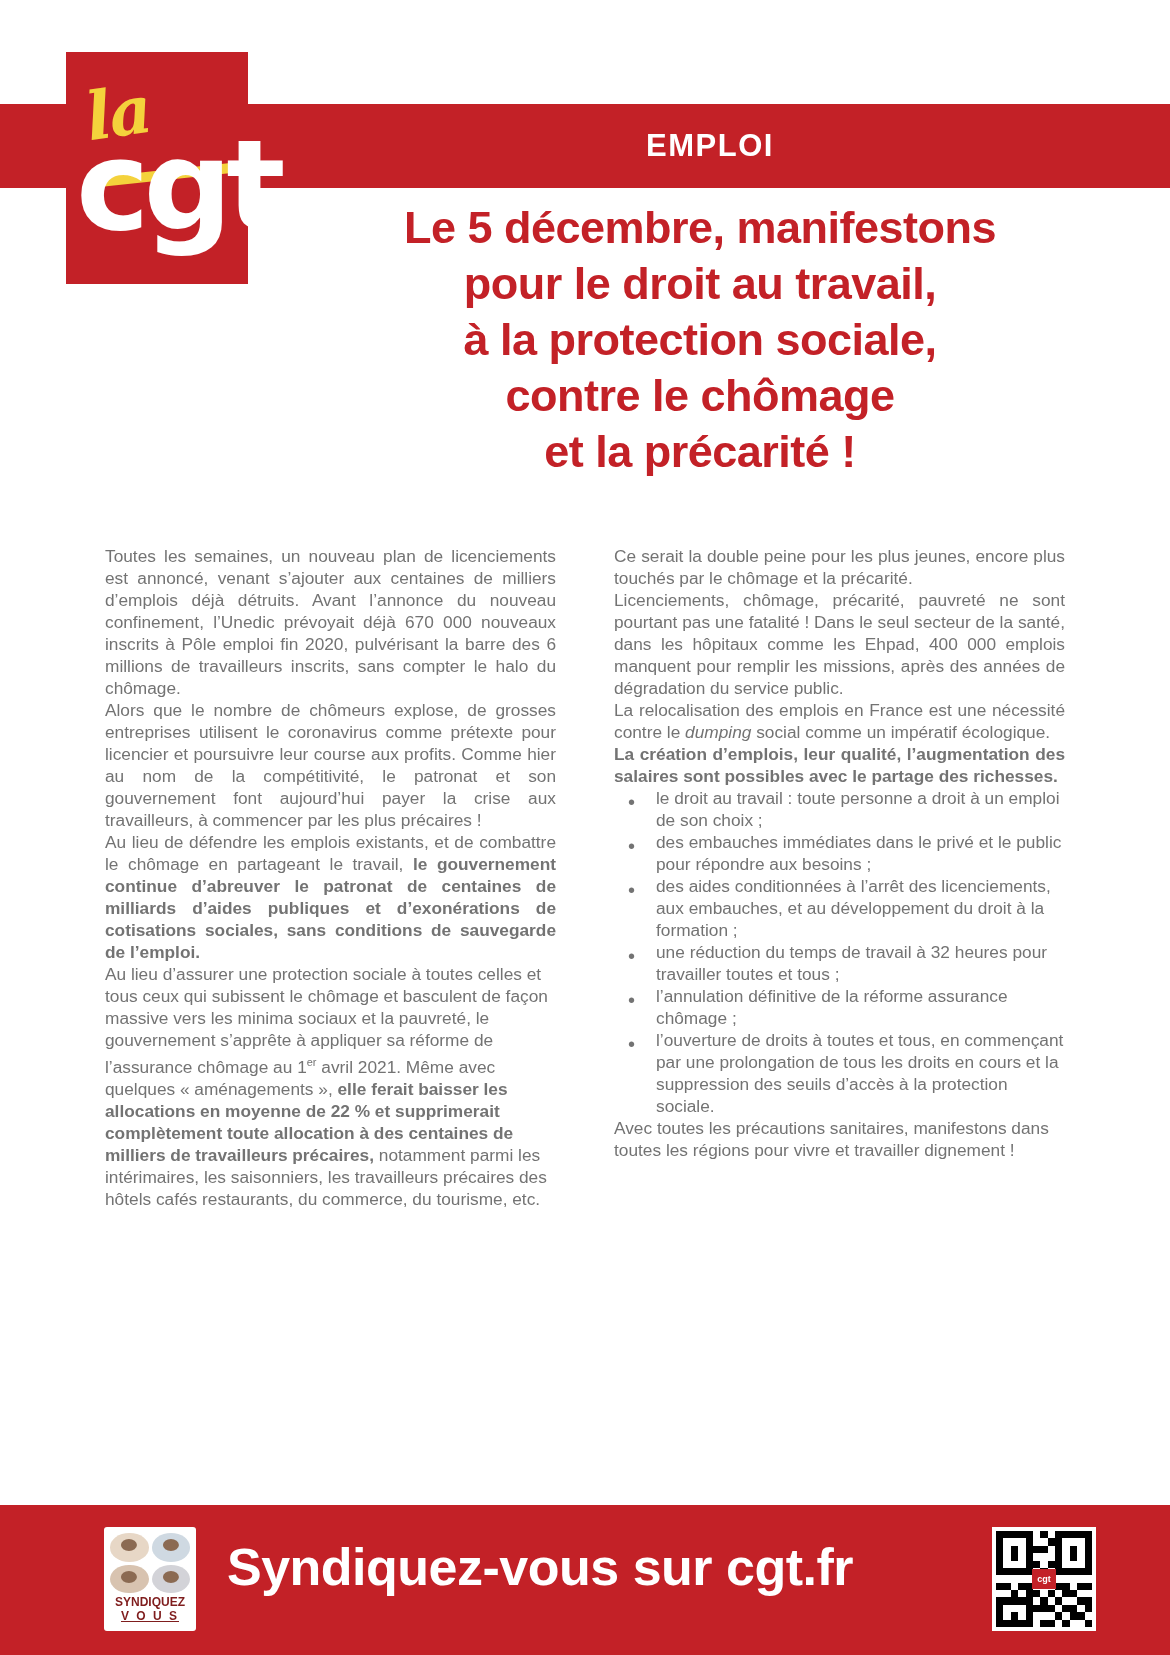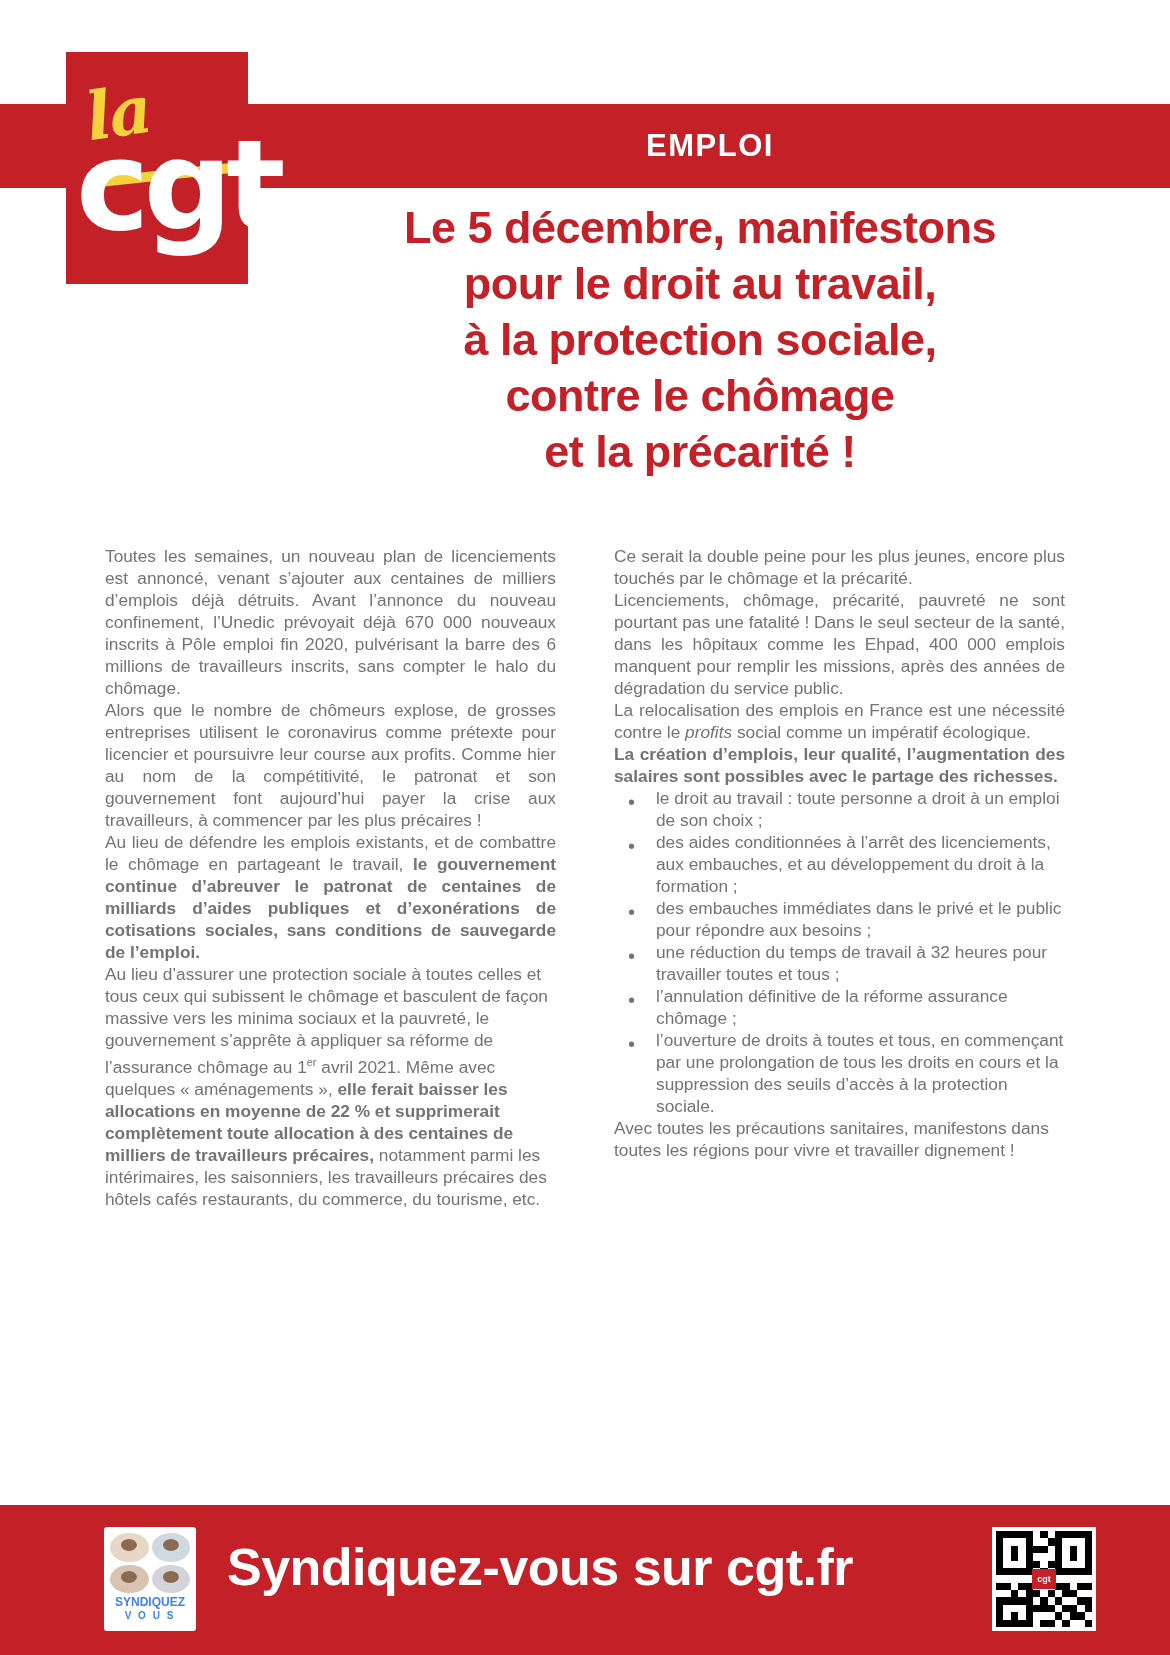"profits" em { text: profits -> dumping }
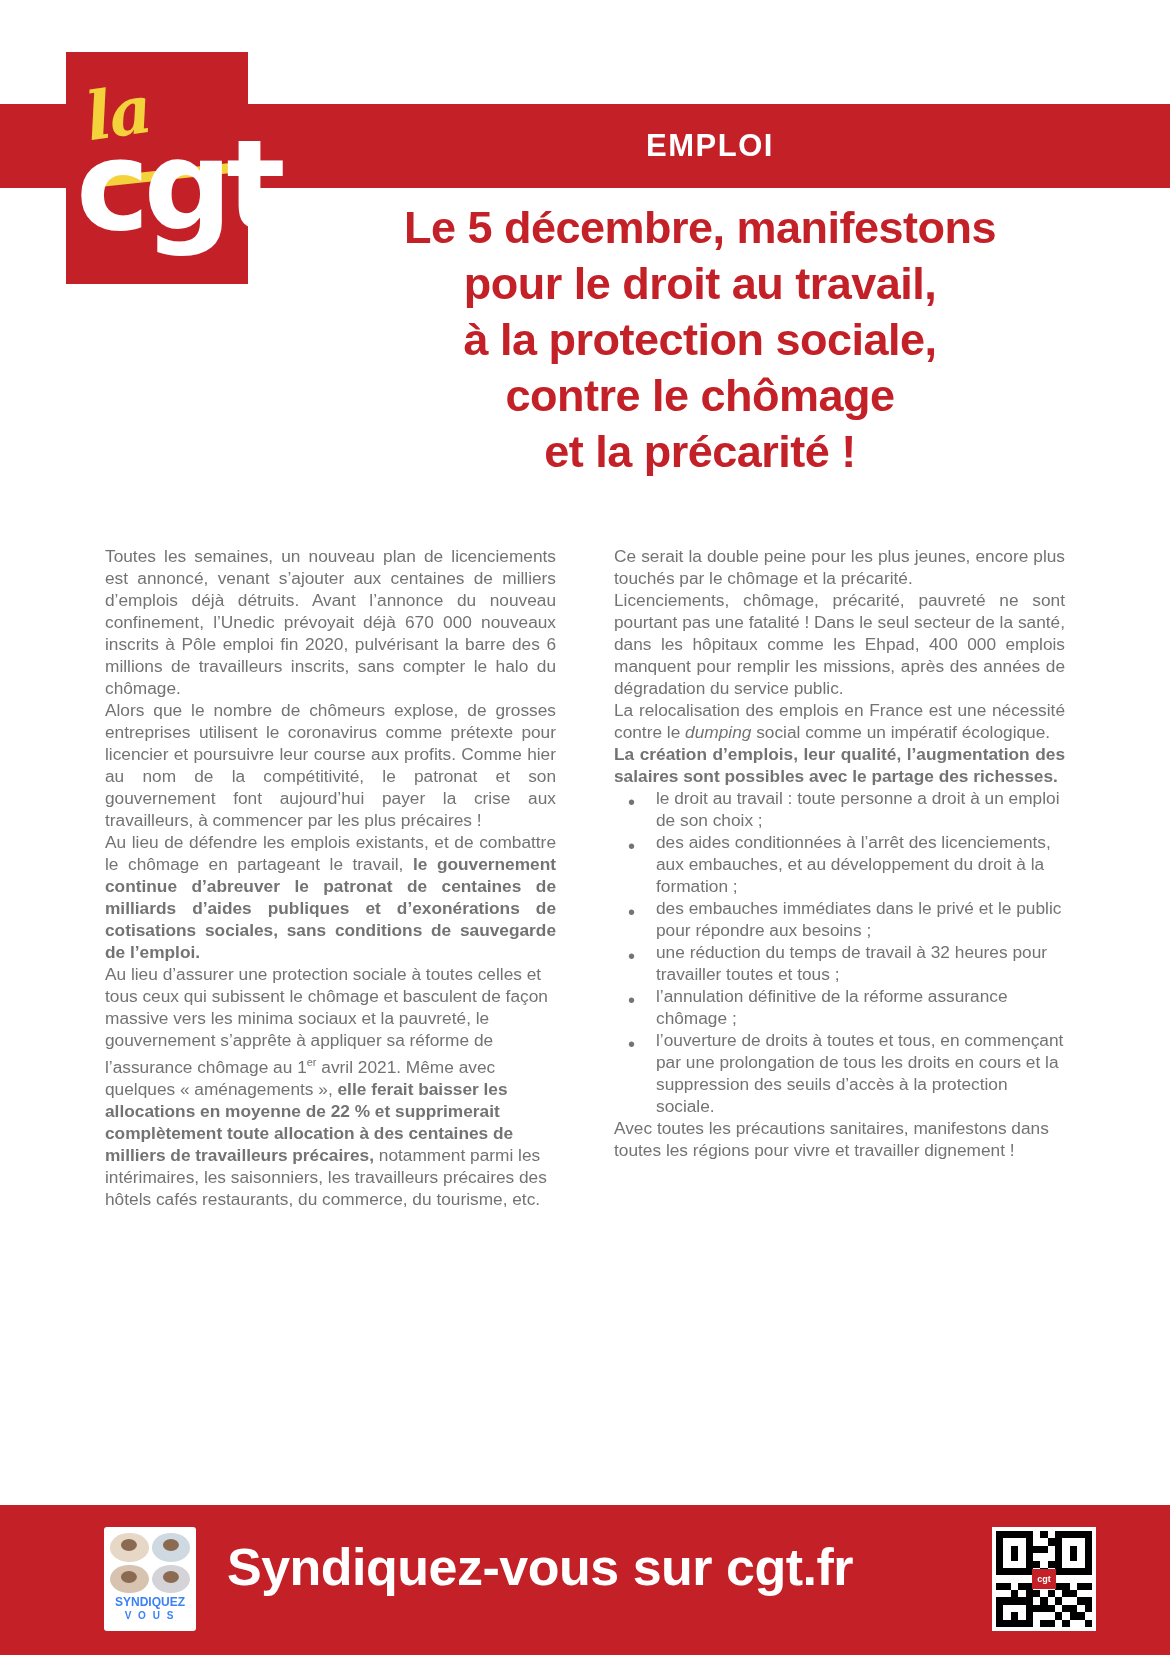"des aides conditionnées à l’arrêt" li { order: before "des embauches immédiates dans le" -> after "des embauches immédiates dans le" }
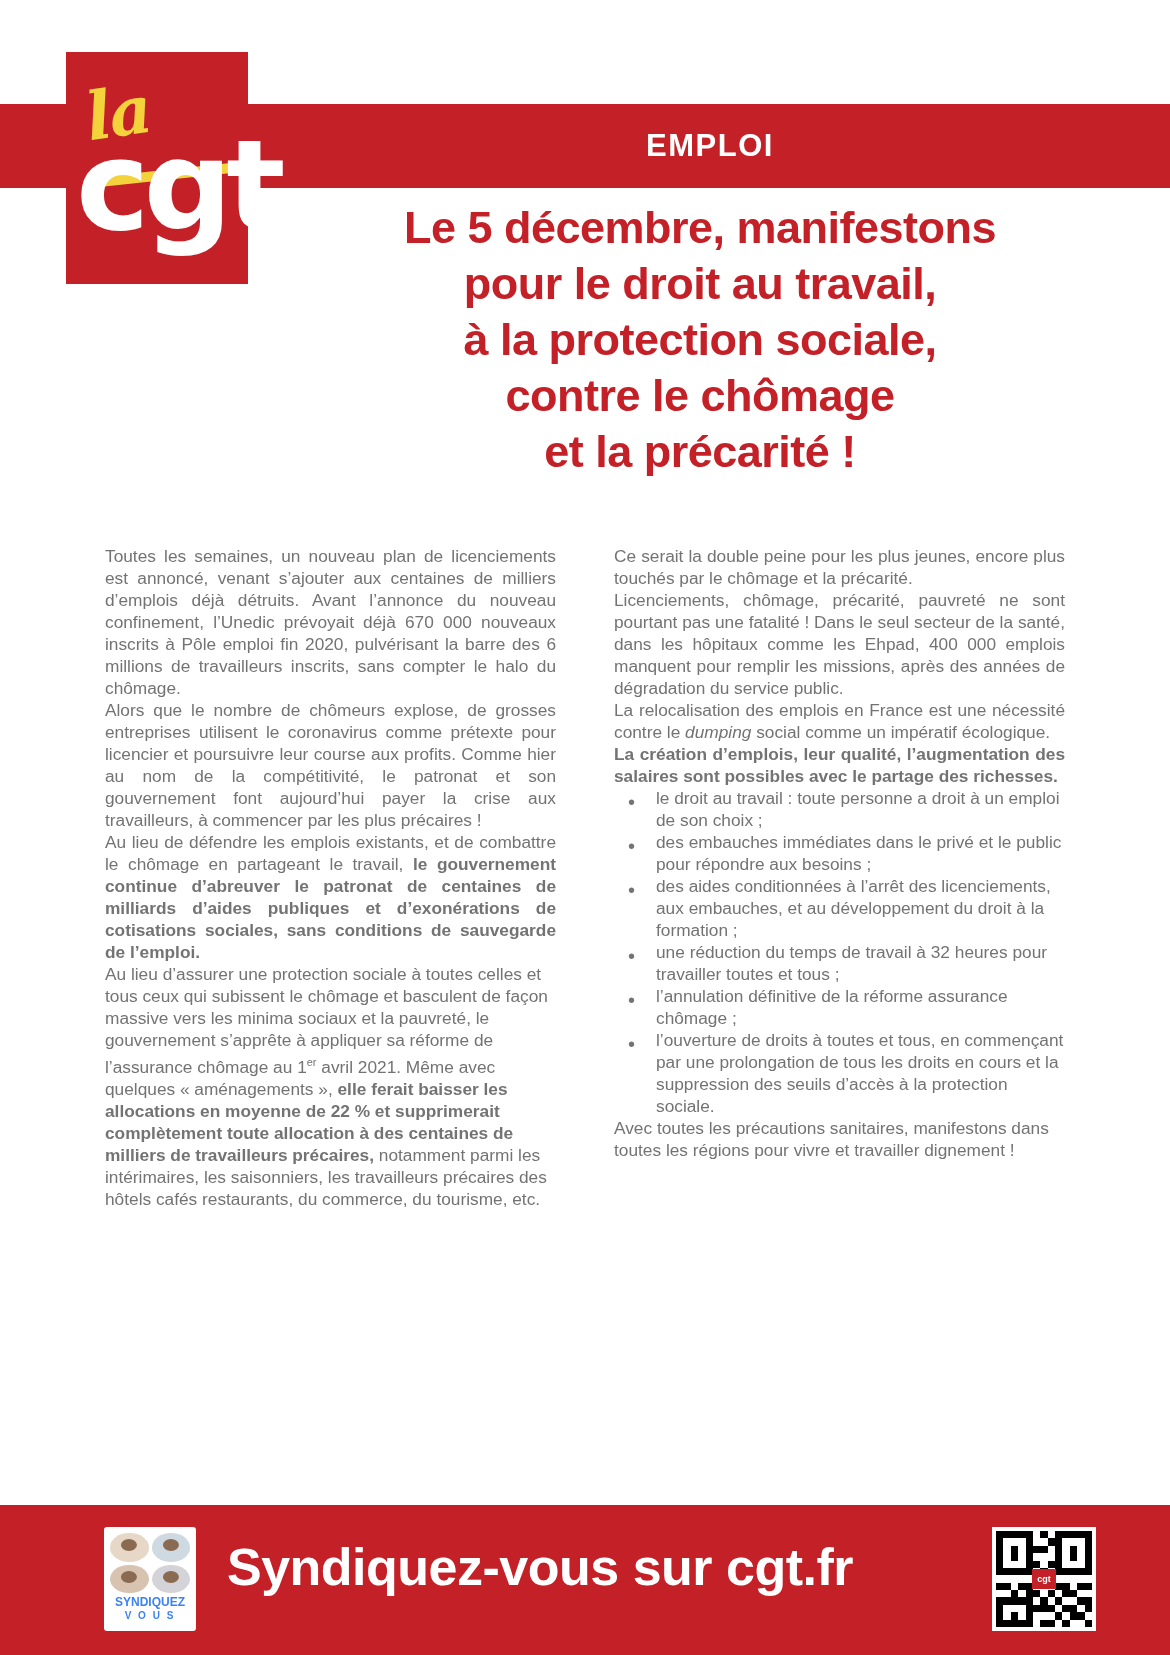"SYNDIQUEZ" .badge-label { color: #3b82f6 -> #7f1d1d }
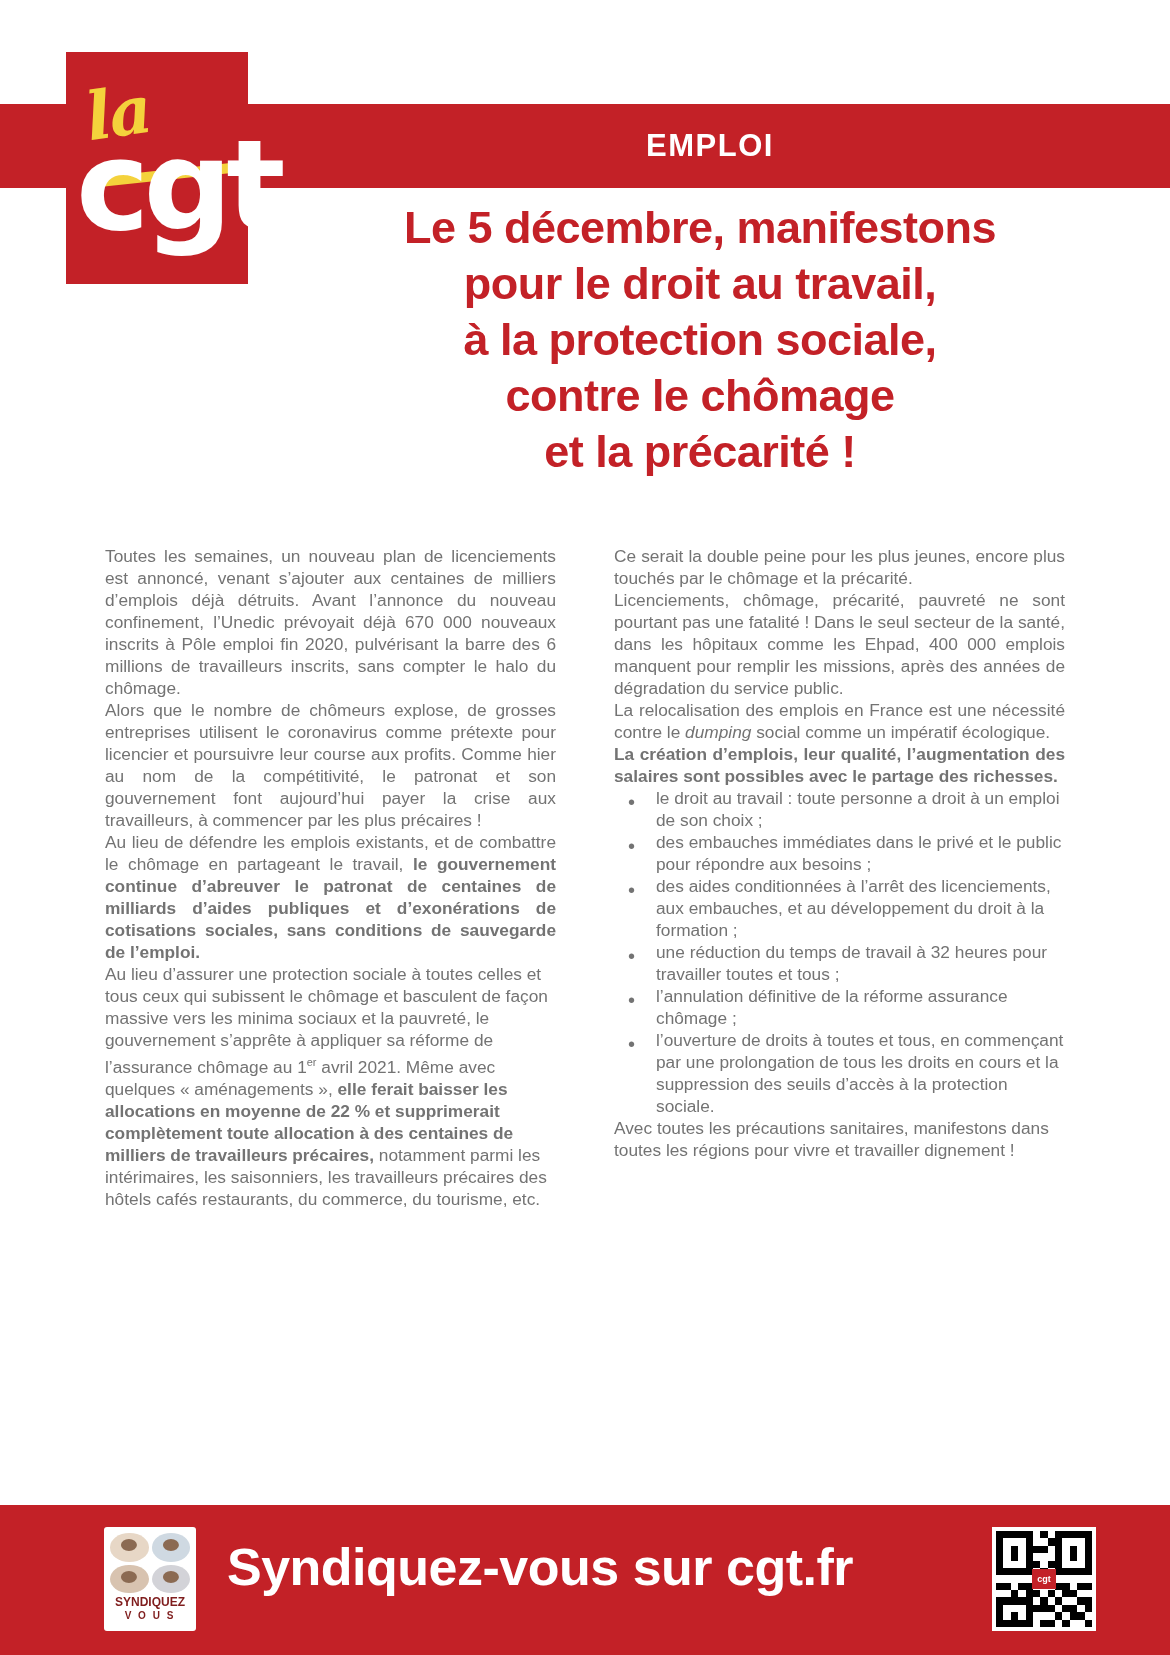"V O U S" .badge-label small { font-size: 10px -> 12px; text-decoration: none -> underline }
